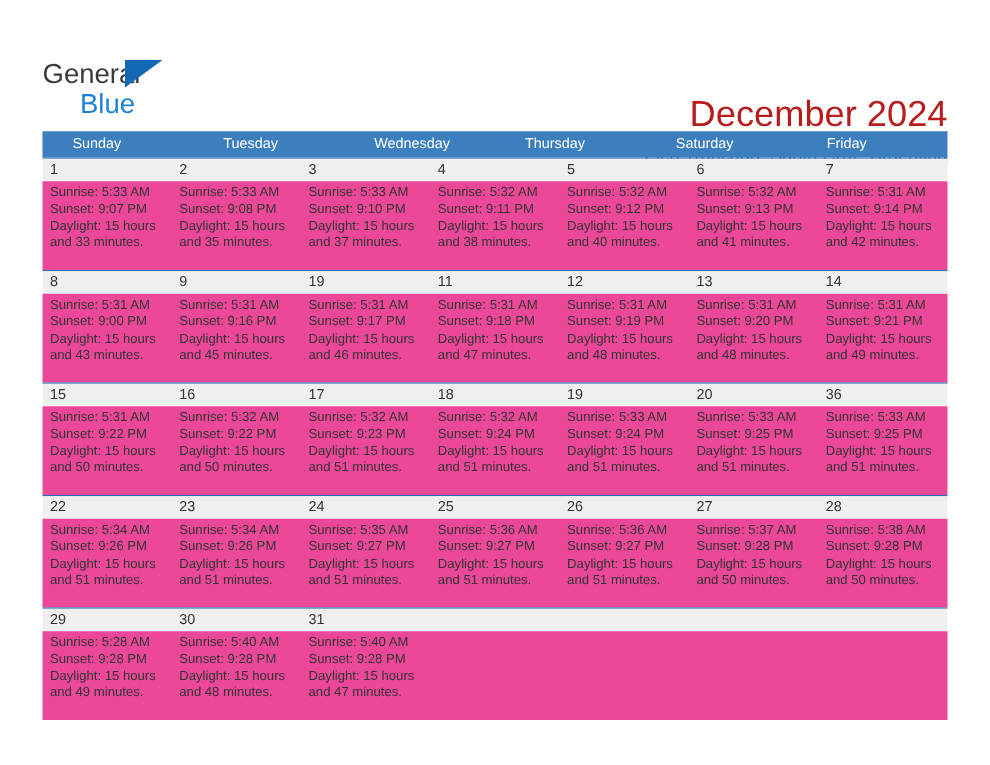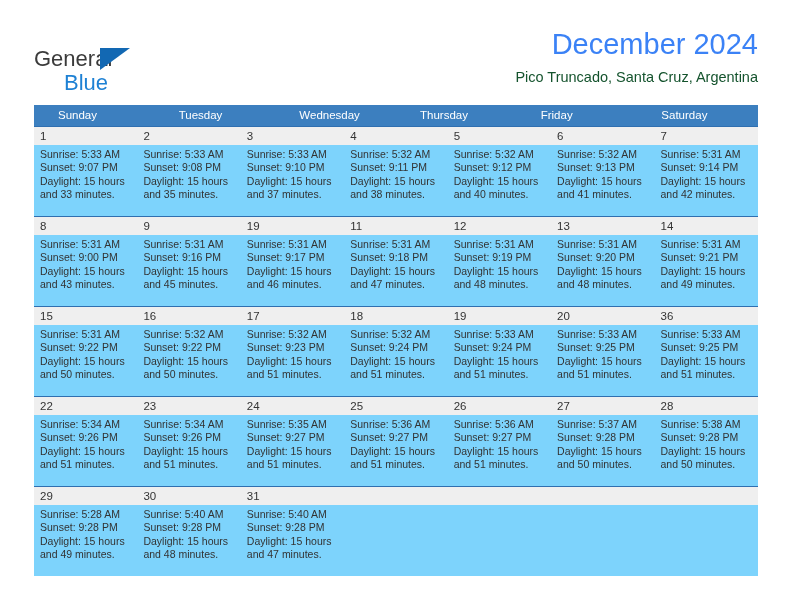"December 2024" .cal-title { color: #3b82f6 -> #b91c1c; margin-top: none -> 48px }
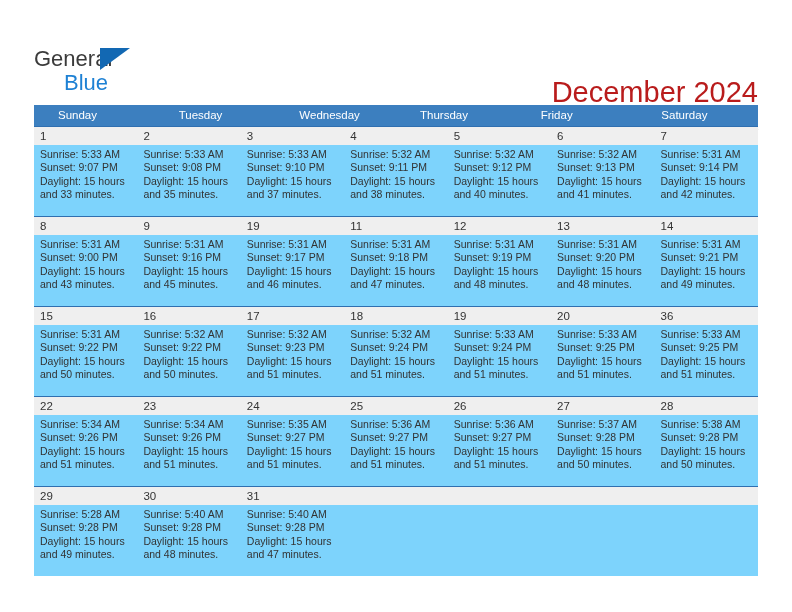"Friday" div.weekday { order: before "Saturday" -> after "Saturday" }
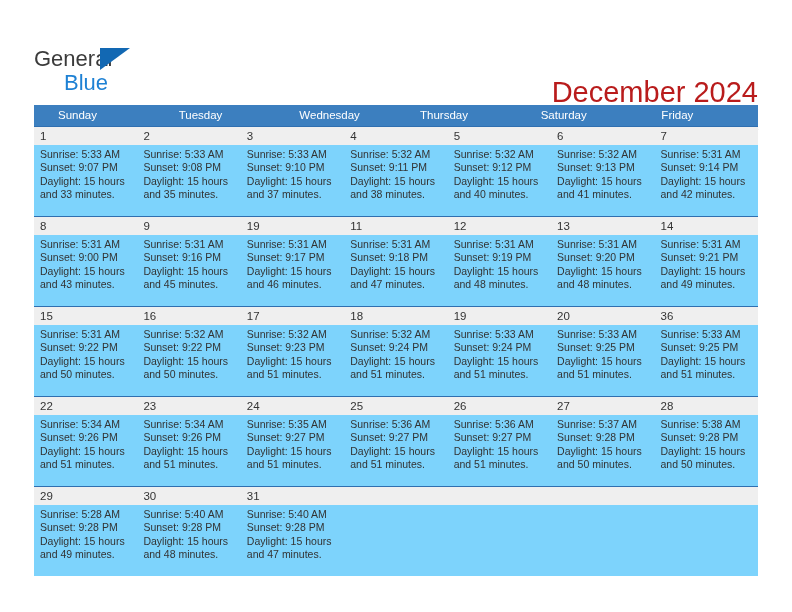"Sunrise: 5:33 AM" .week-bodies { background: #7dd3fc -> #ec4899 }
